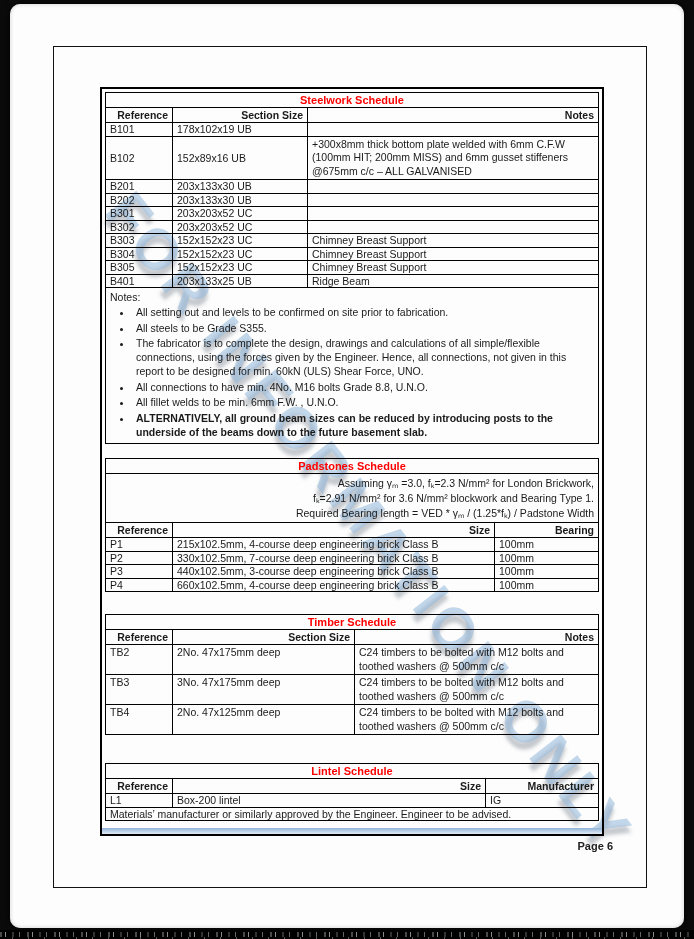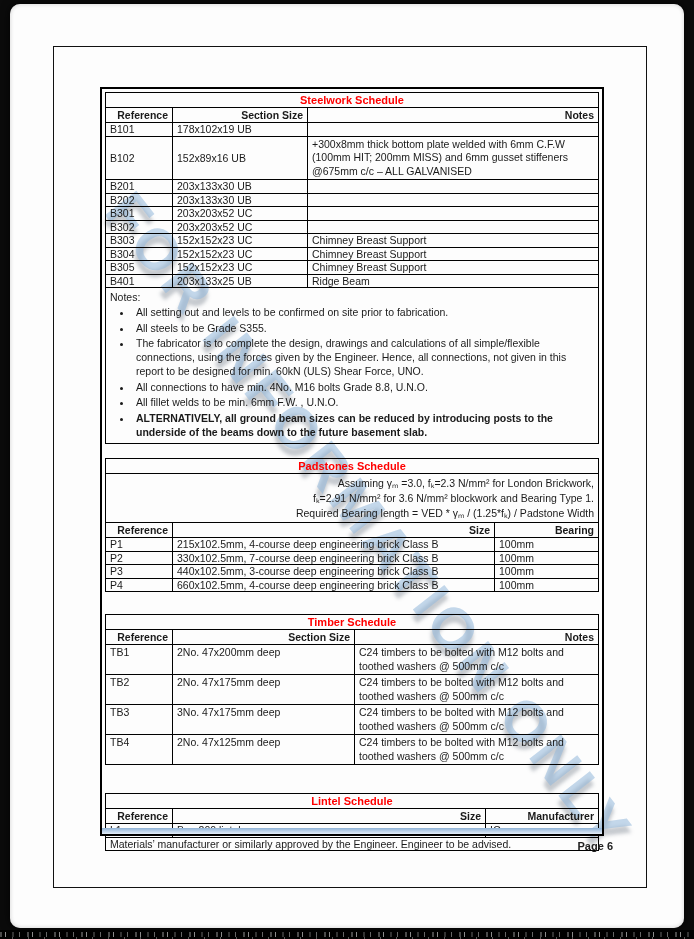"TB1" tr { html: <tr> <td>TB1</td> <td>2No. 47x200mm deep</td> <td>C24 timbers to be bolted with M12 bolts and toothed washers @ 500mm c/c</td> </tr> -> none }
